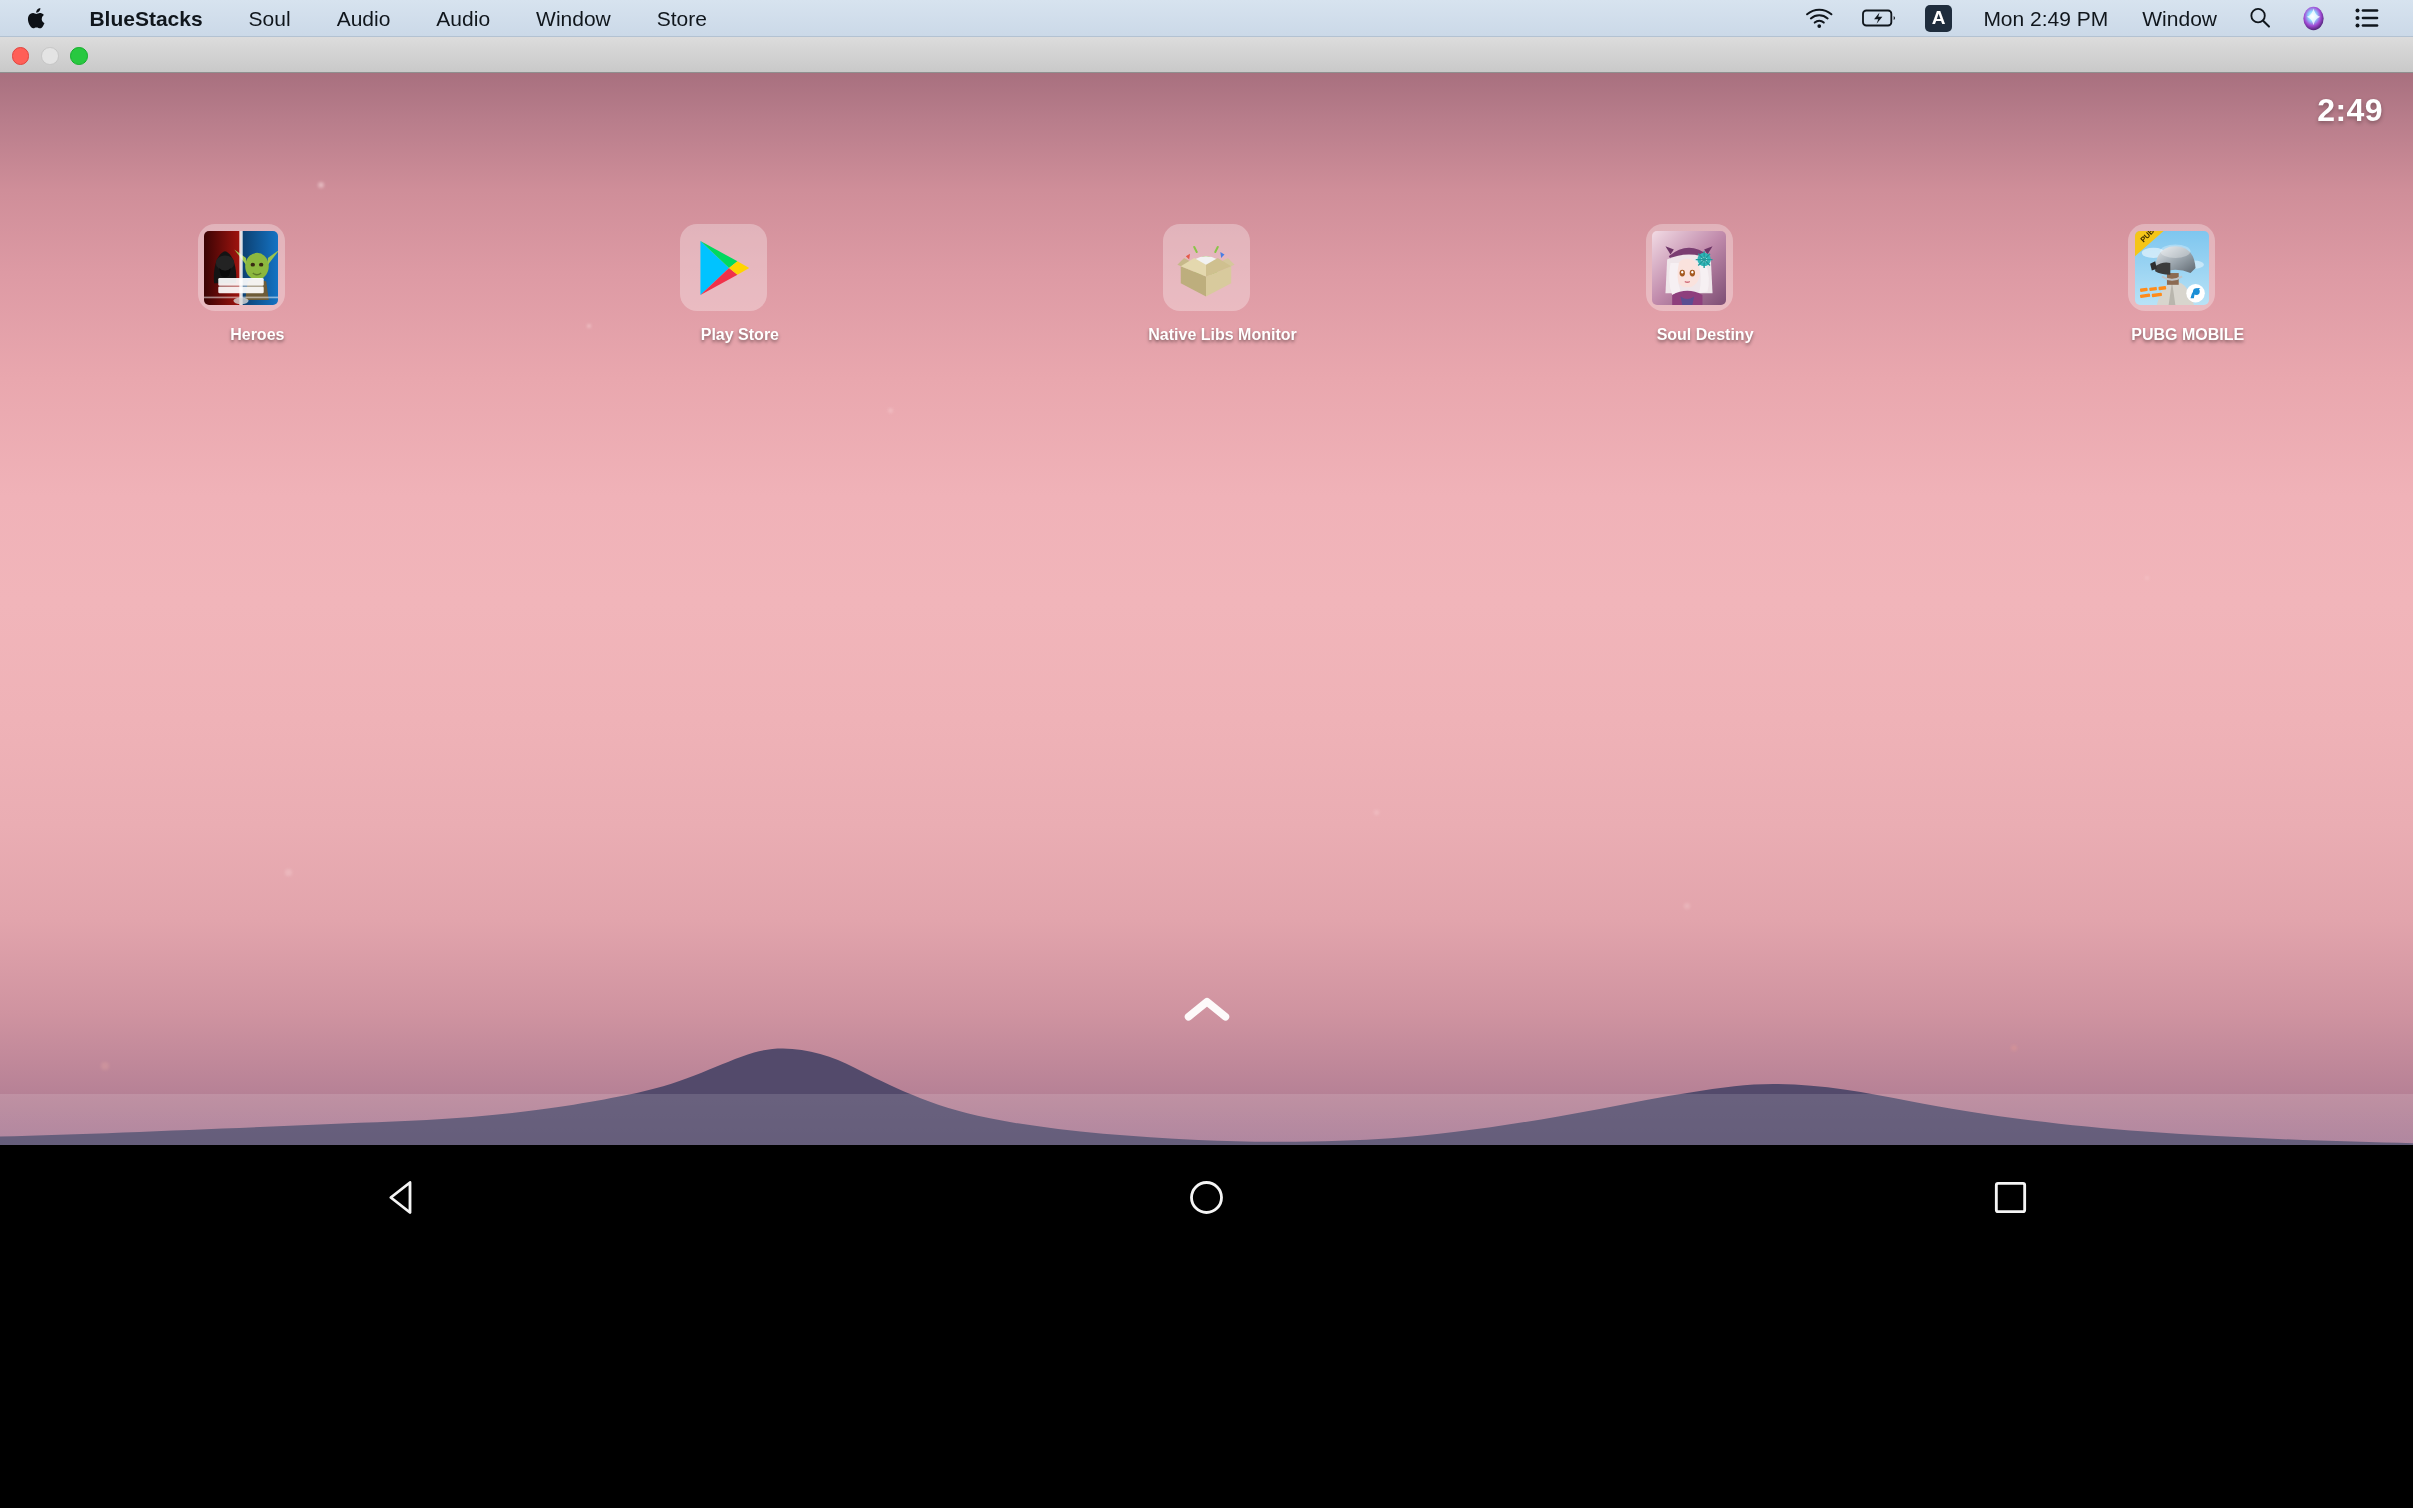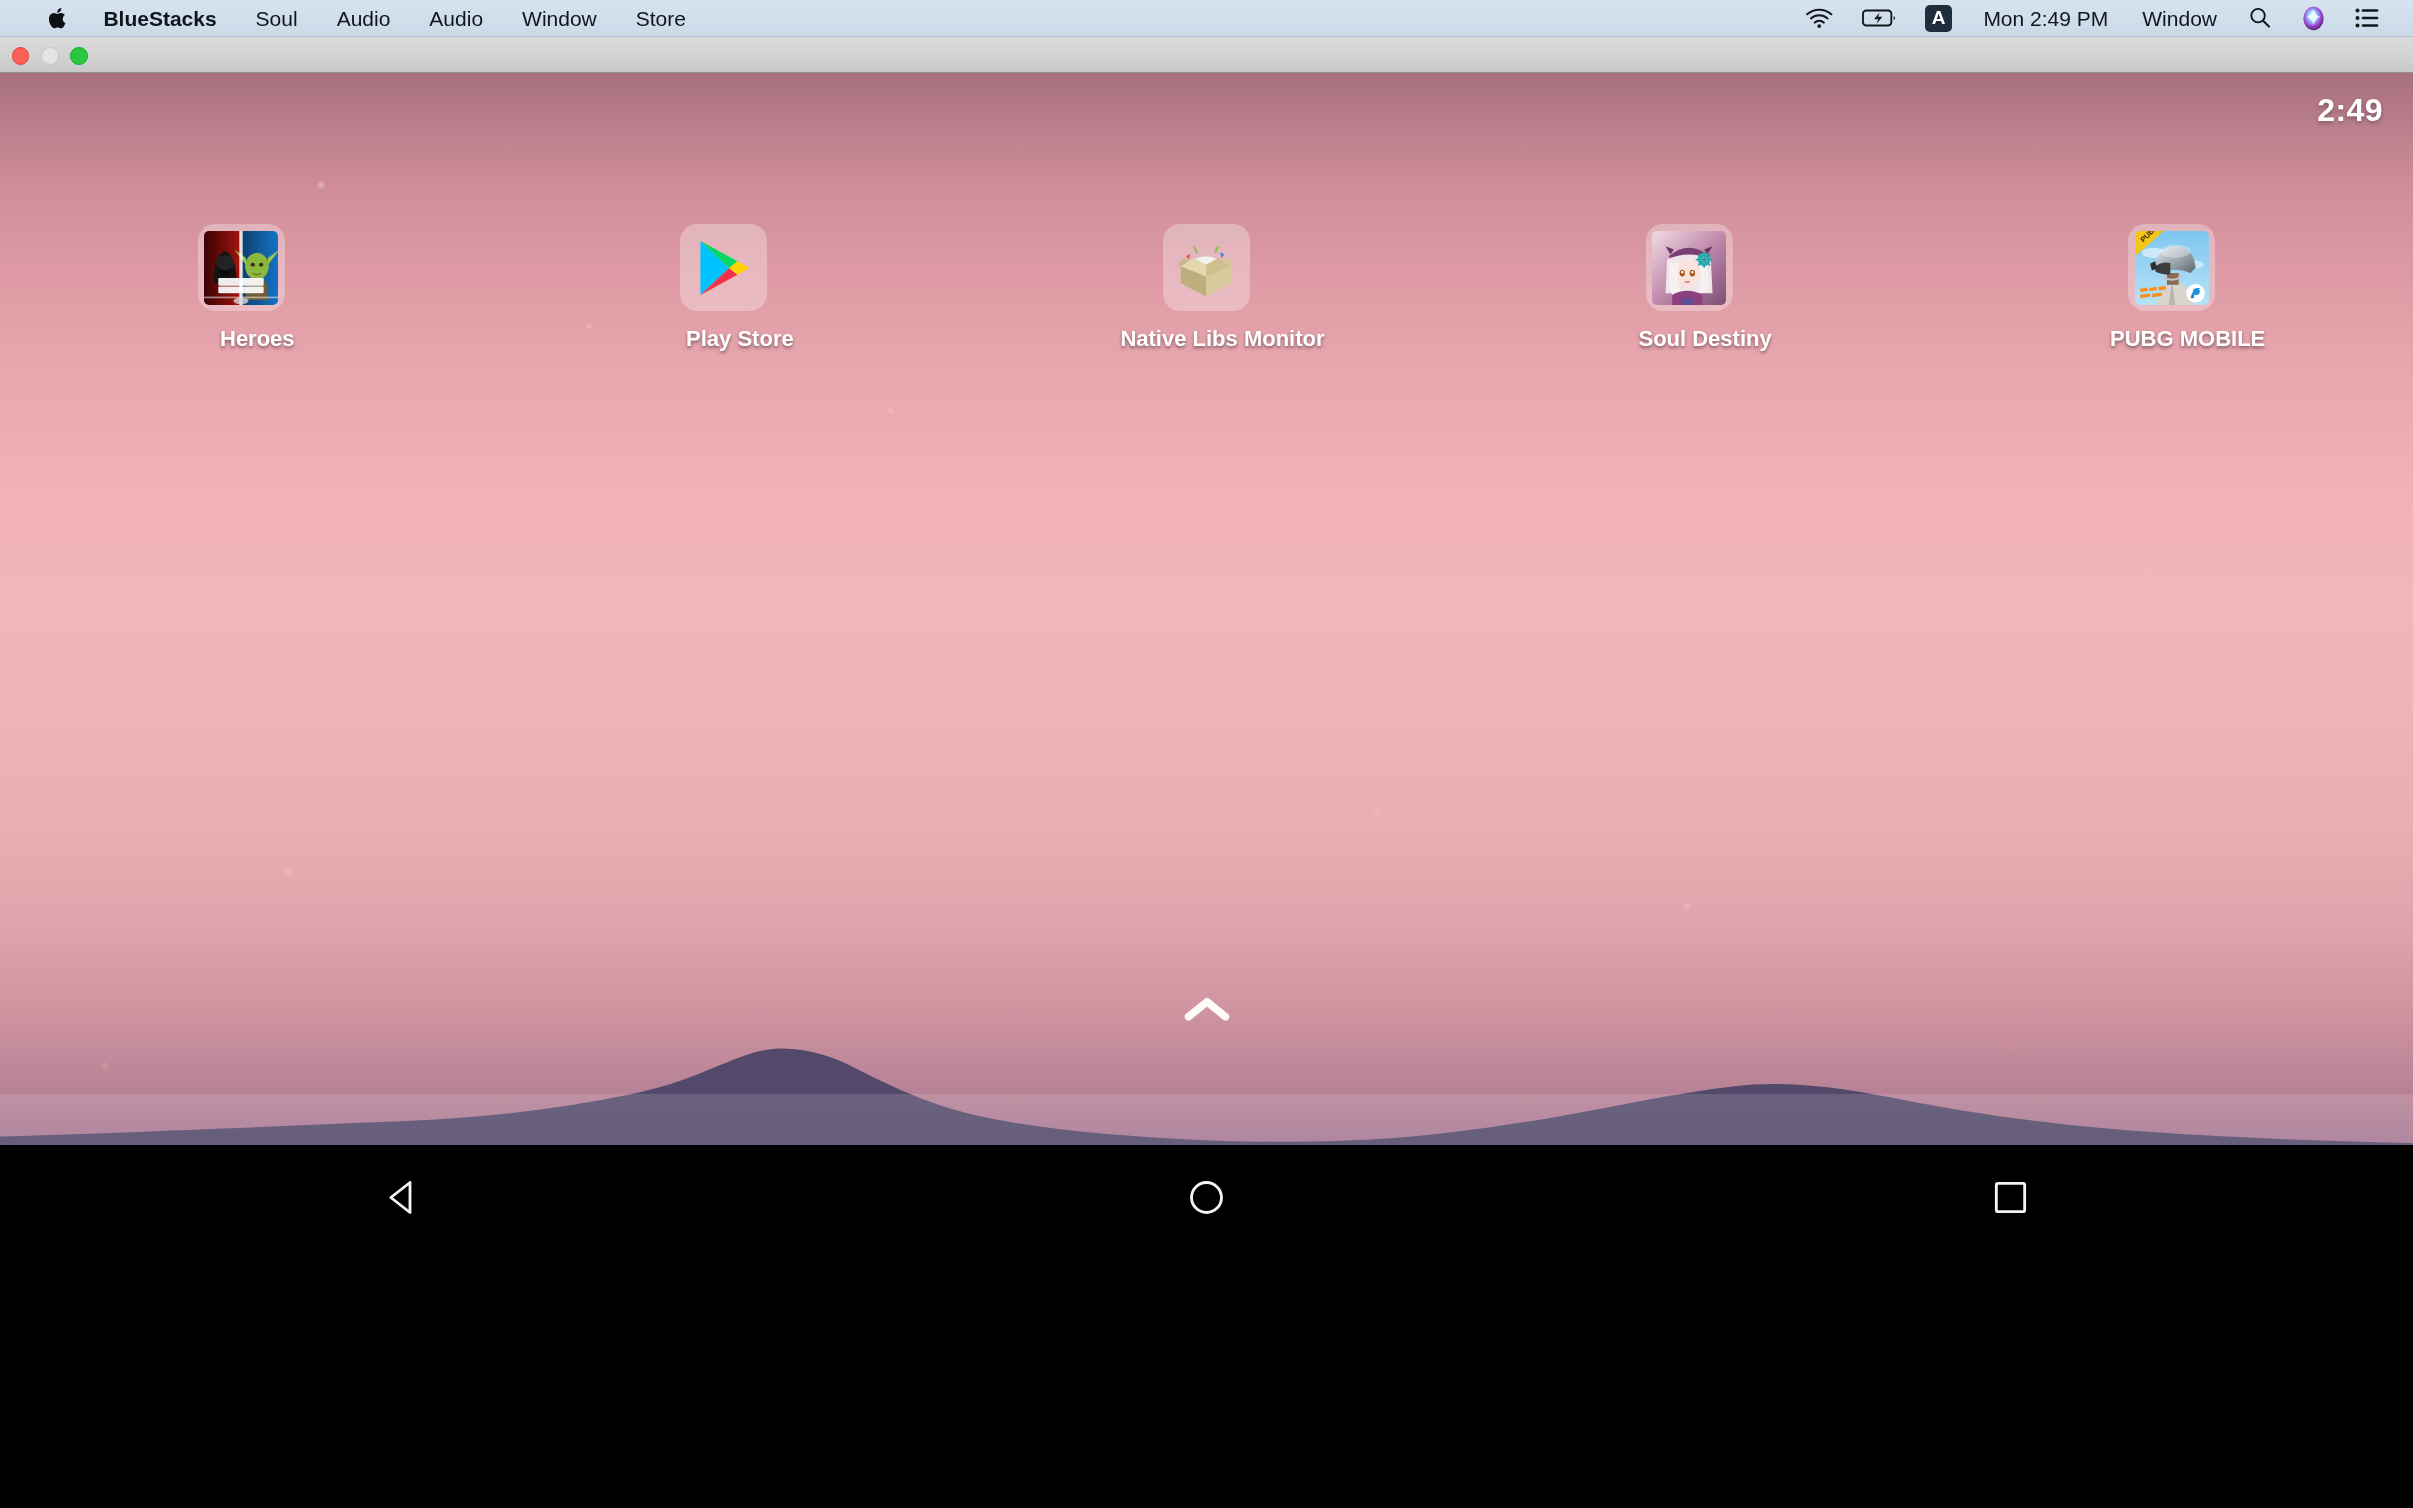"BlueStacks" .mb-left { gap: 5px -> 12px; padding-left: 34px -> 13px }
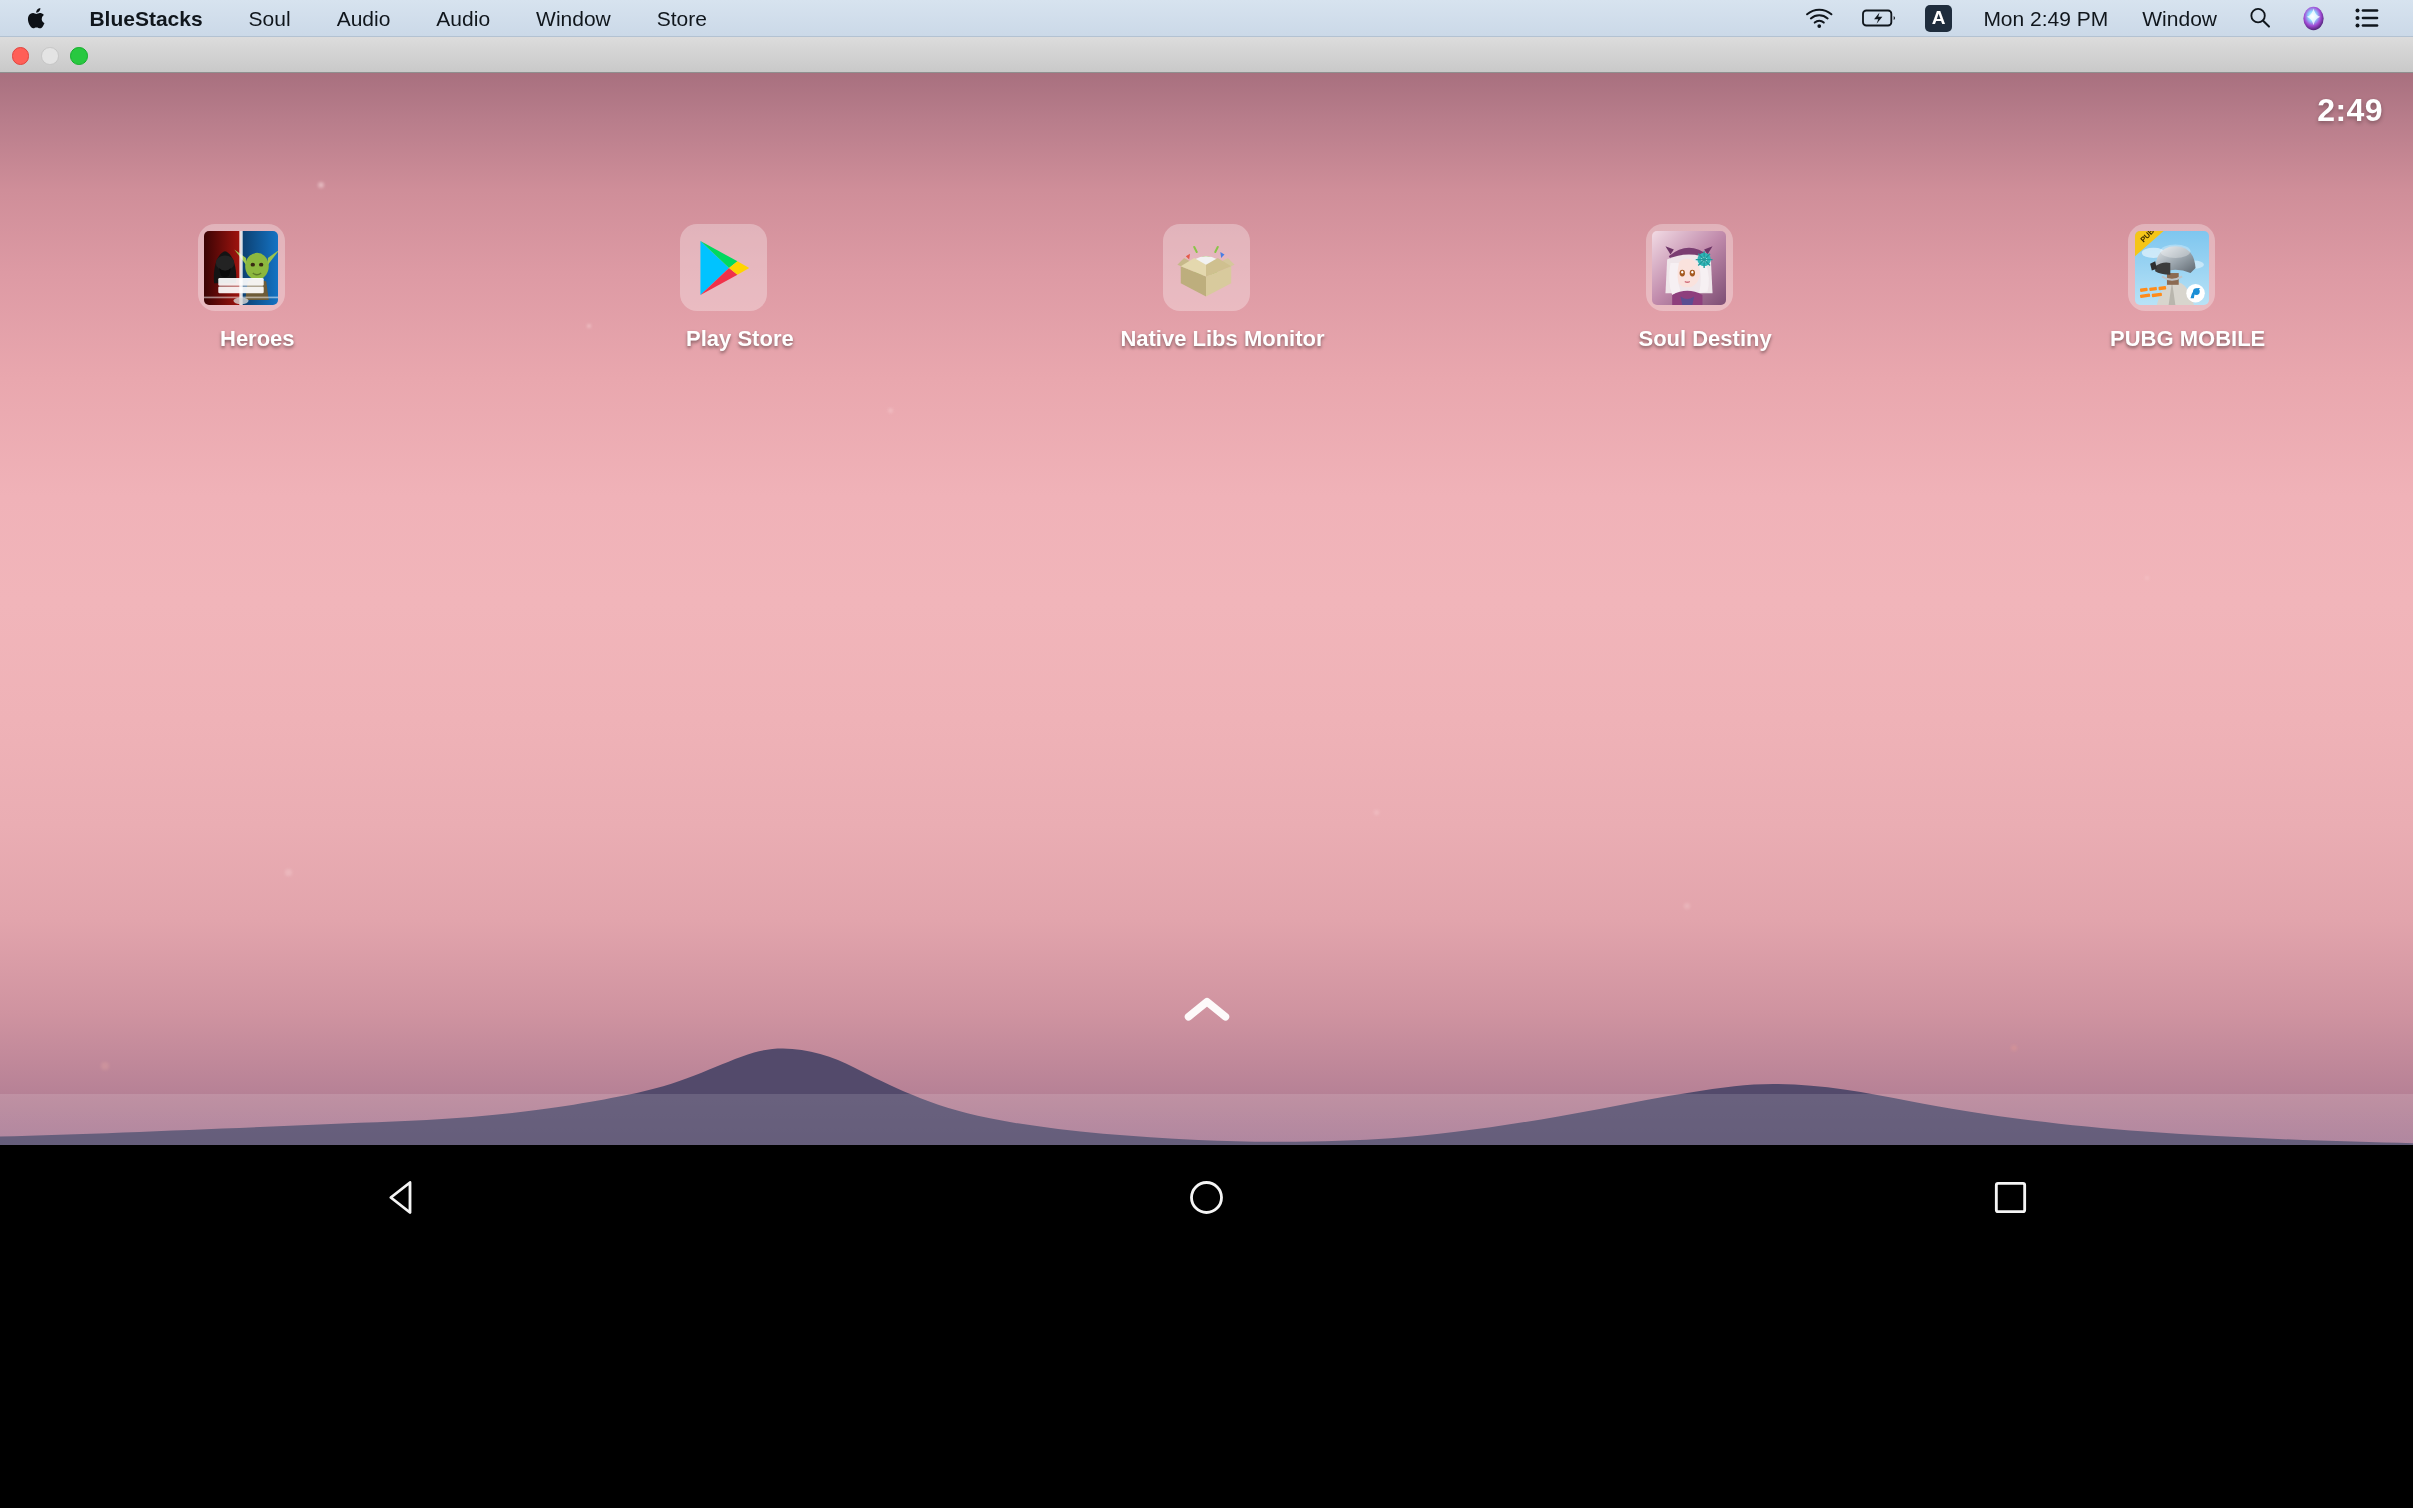"Heroes" .applabel { font-size: 22px -> 16px }
